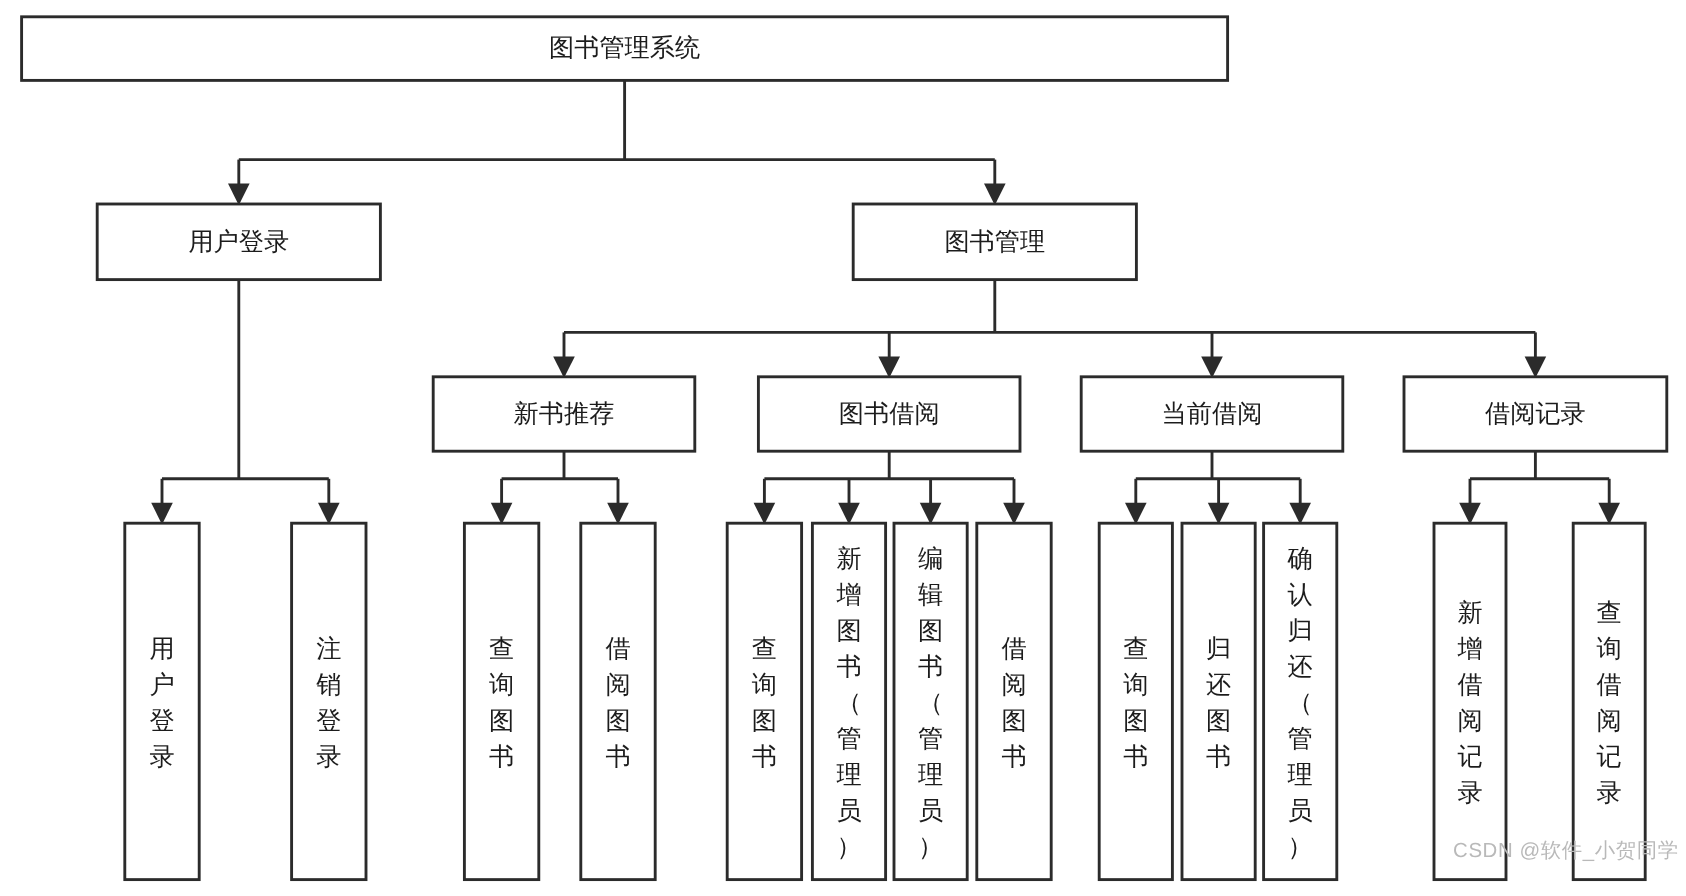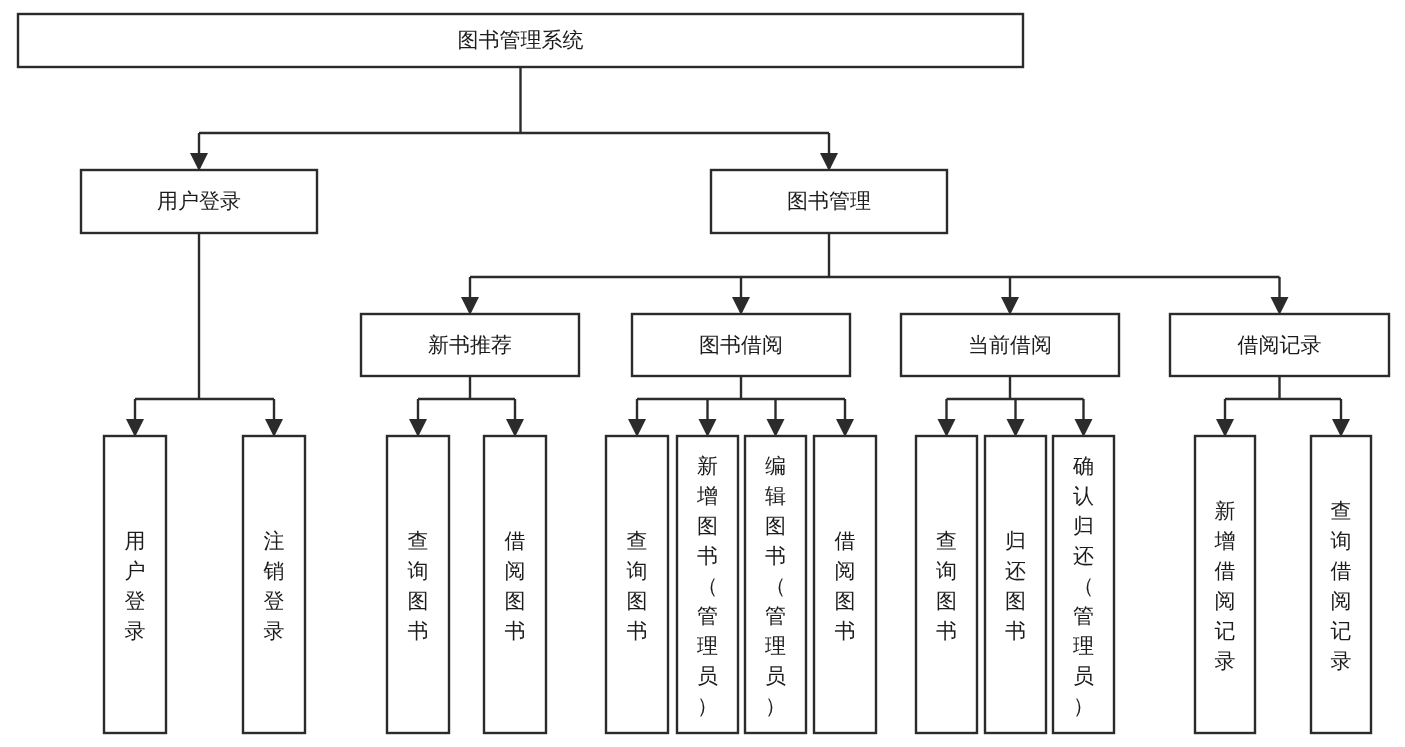"CSDN @软件_小贺同学" div.watermark { html: none -> <div>CSDN @软件_小贺同学</div> }
